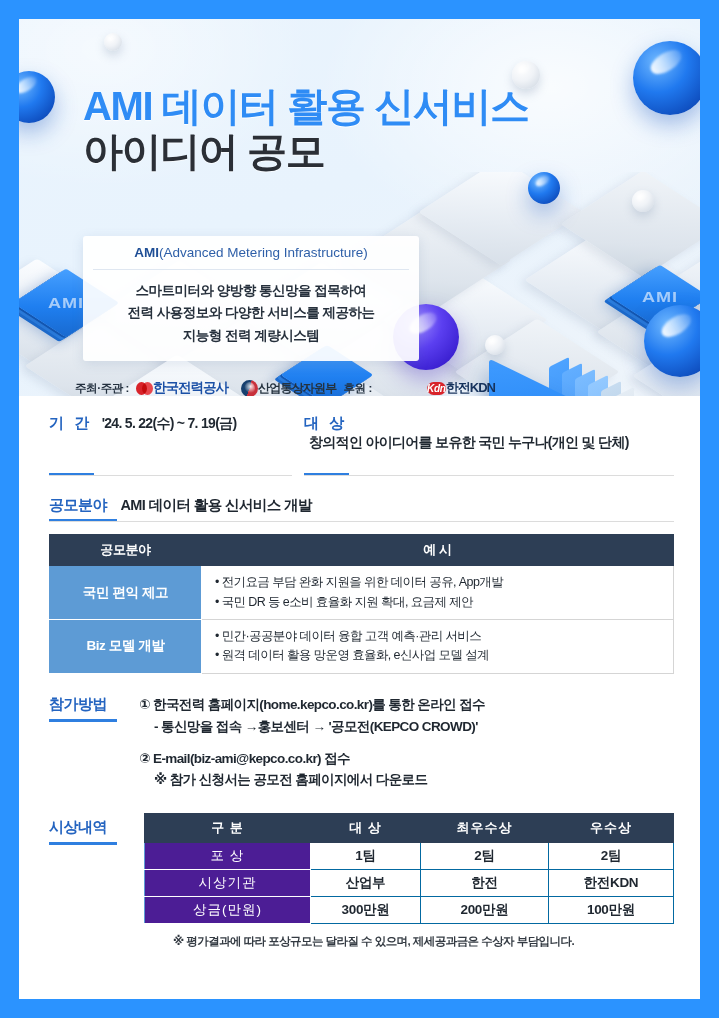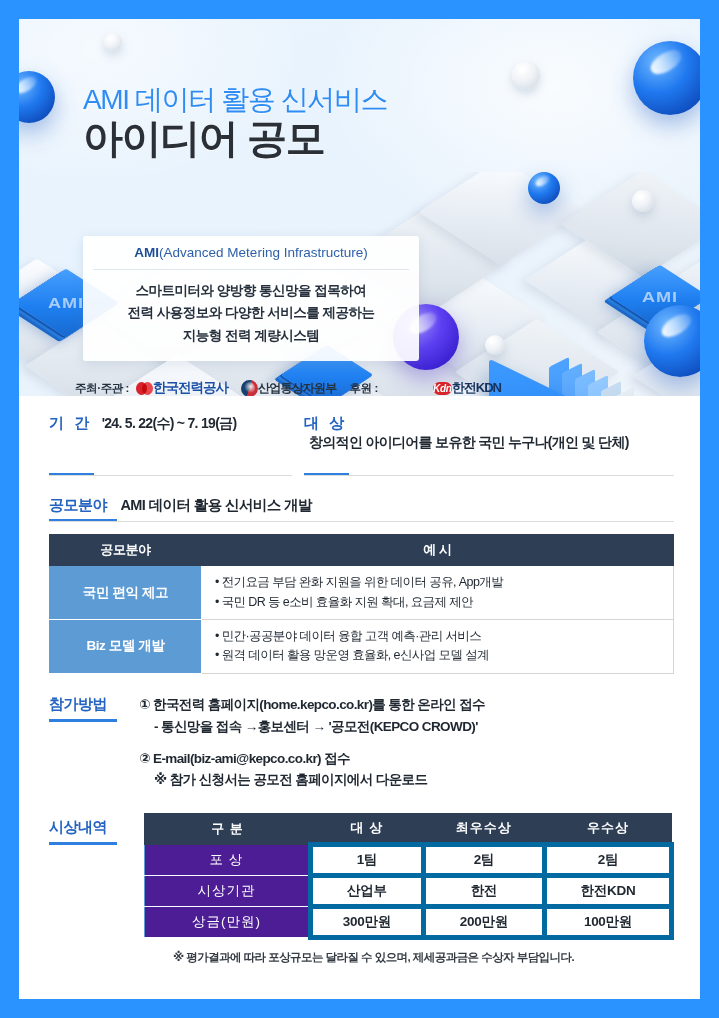"AMI 데이터 활용 신서비스" .hero-title .l1 { font-size: 28px -> 40px; font-weight: 400 -> 700 }
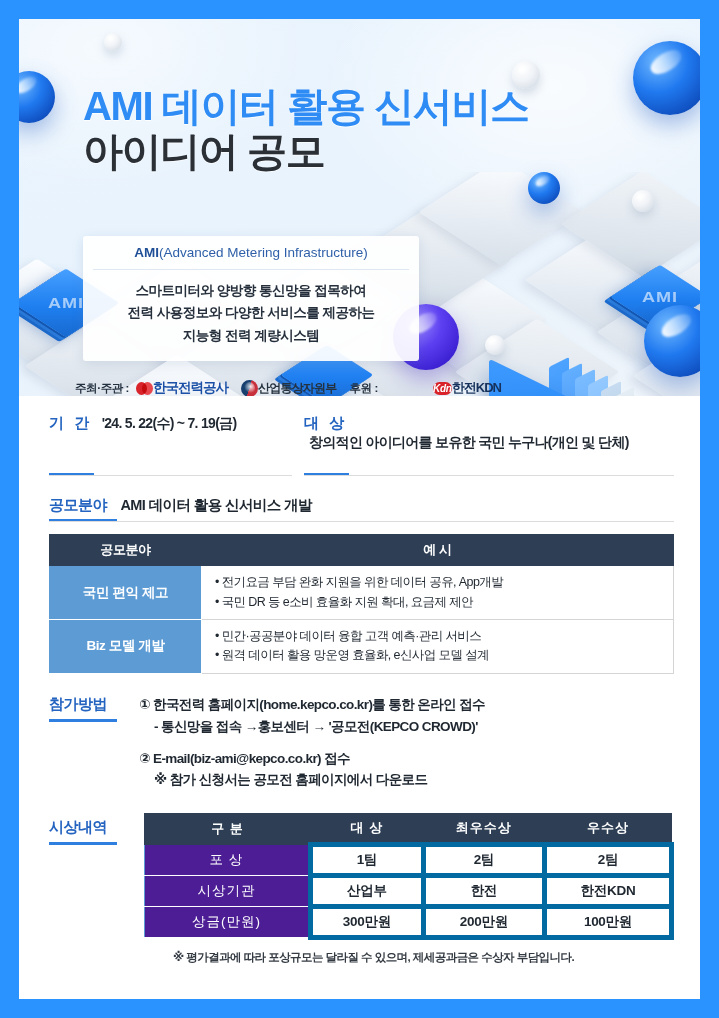"후원 :" span.lbl { margin-left: 6px -> none }
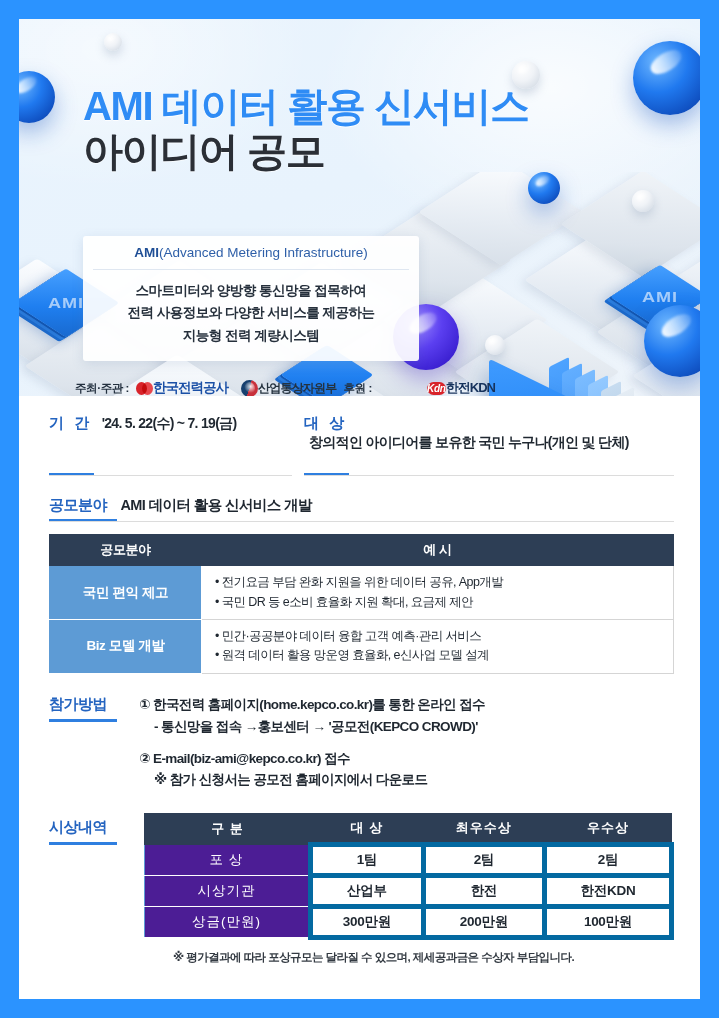"1팀" .tbl-award td { border: 5px solid #0369a1 -> 1px solid #0369a1 }
